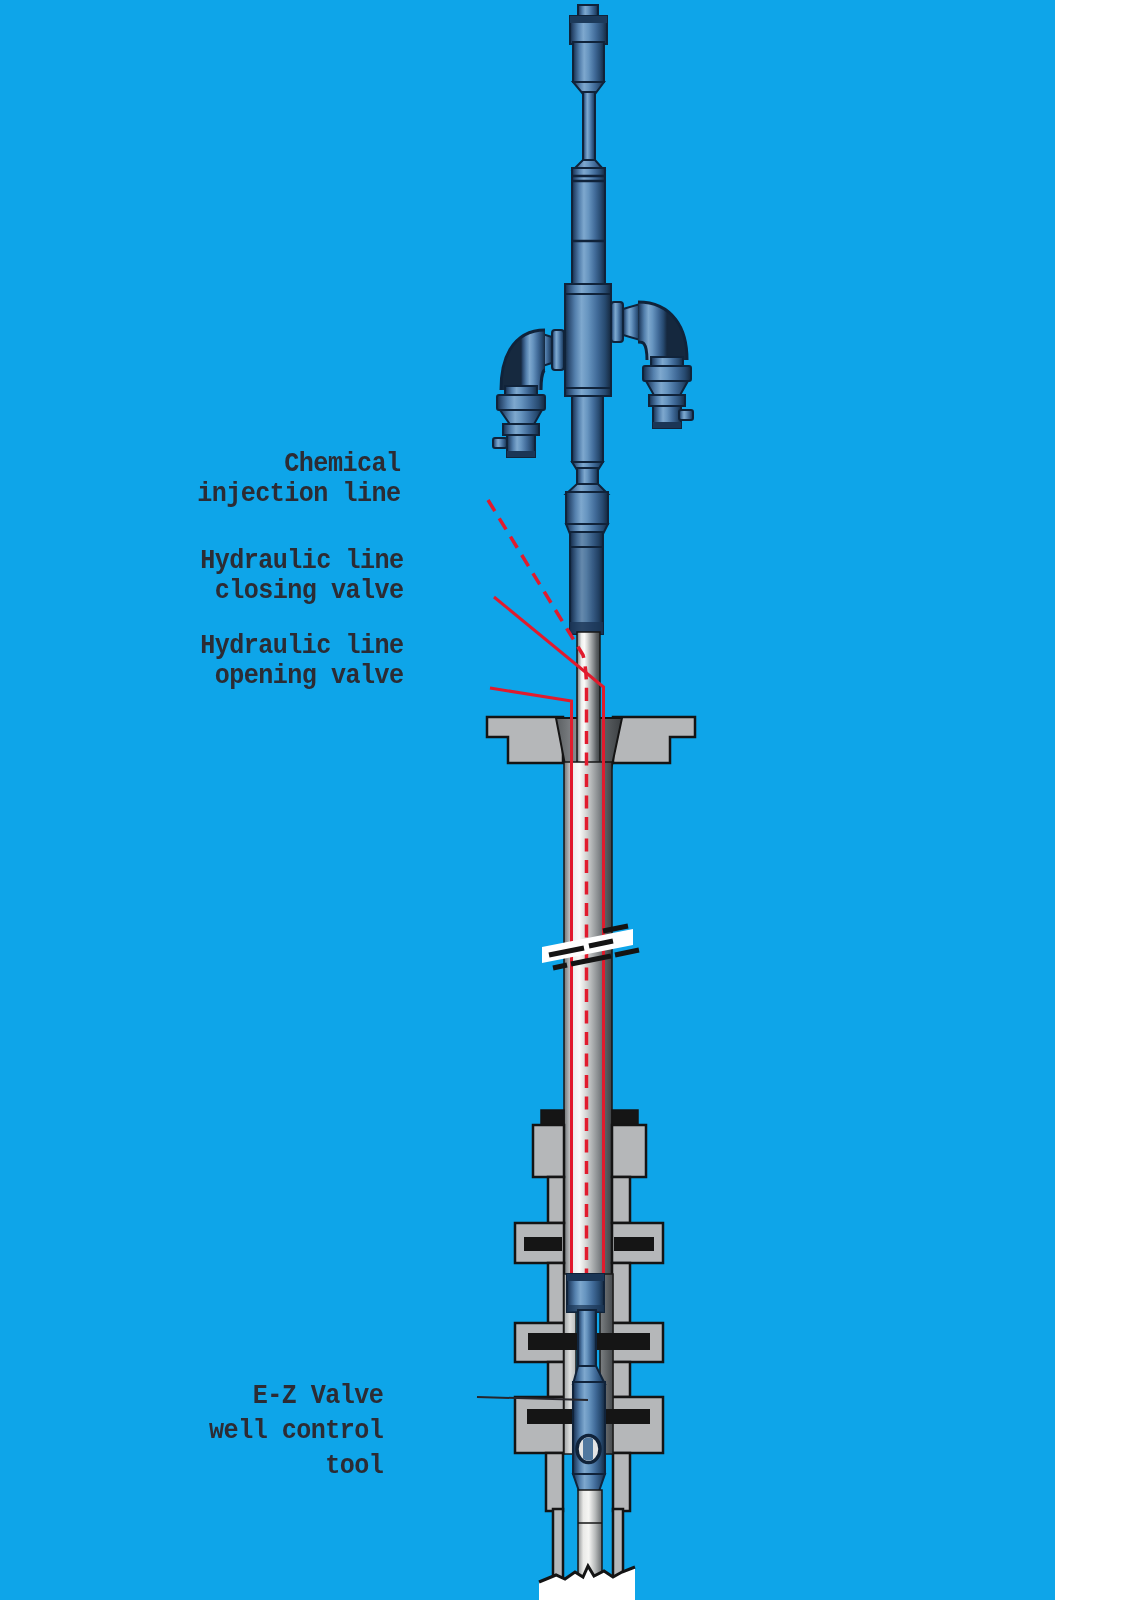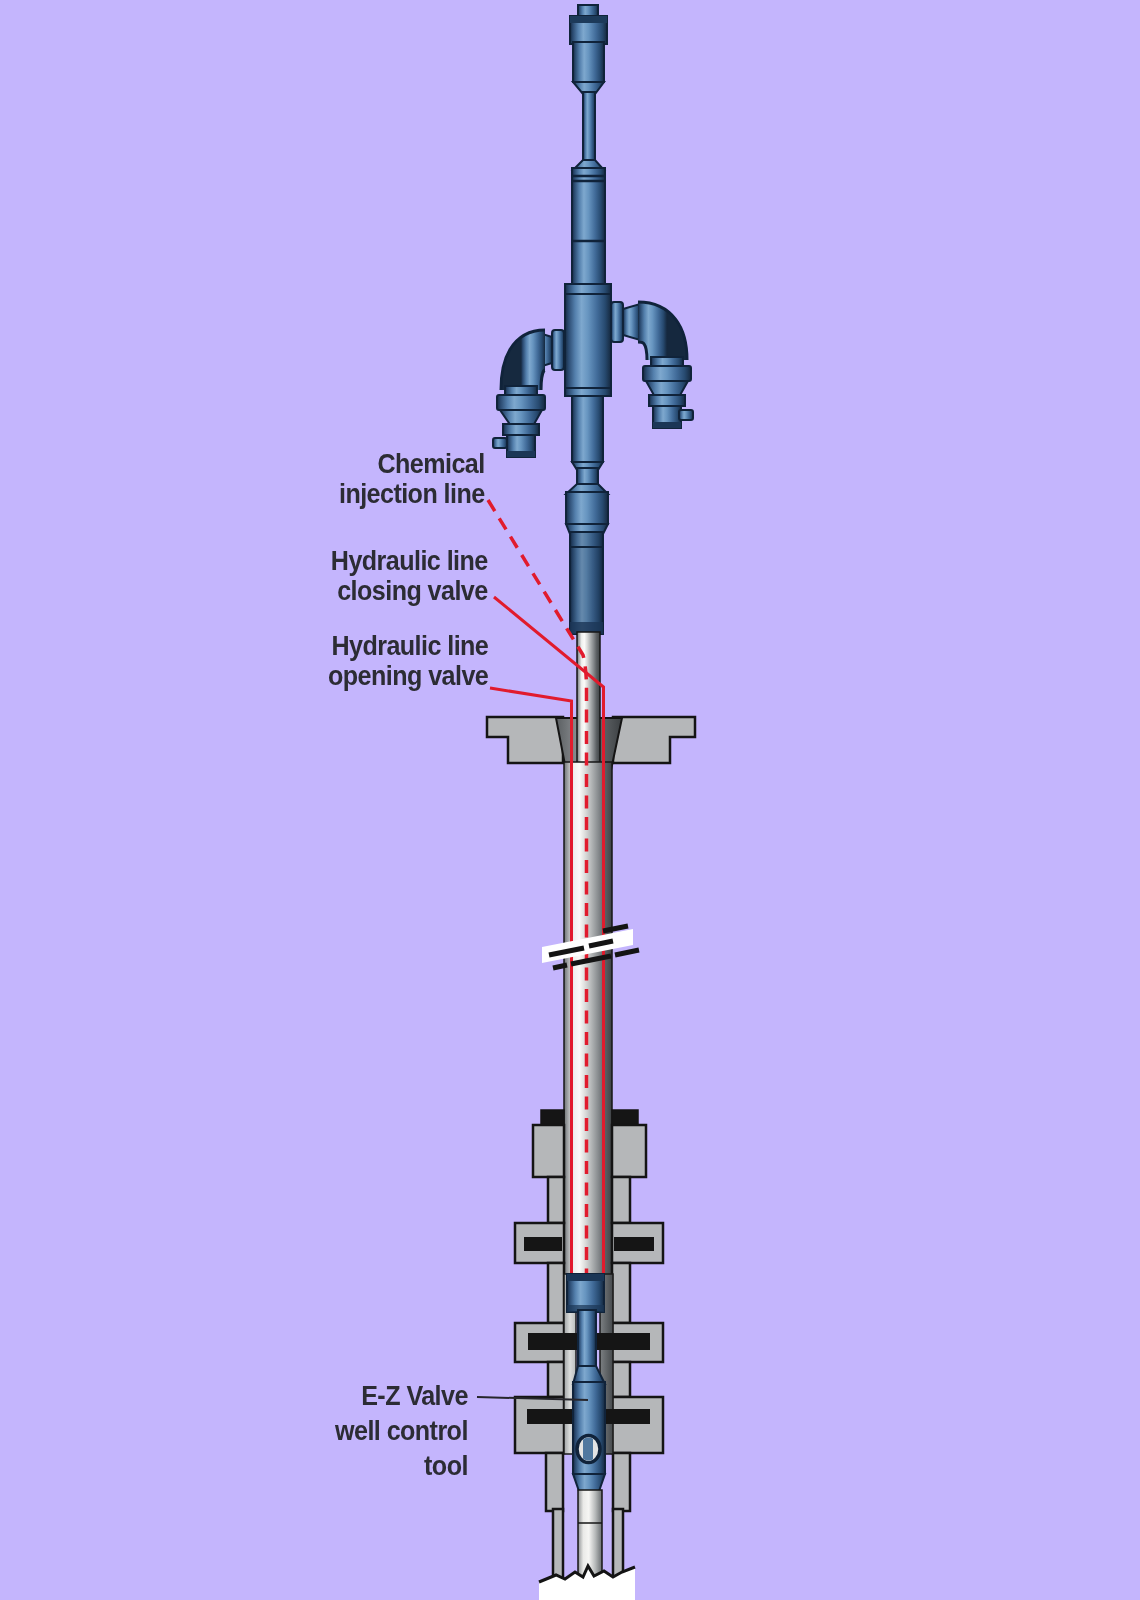"Chemical" .stage { background: #c4b5fd -> #0ea5e9; font-family: Liberation Sans, sans-serif -> Liberation Mono, monospace; width: 1140px -> 1055px }
